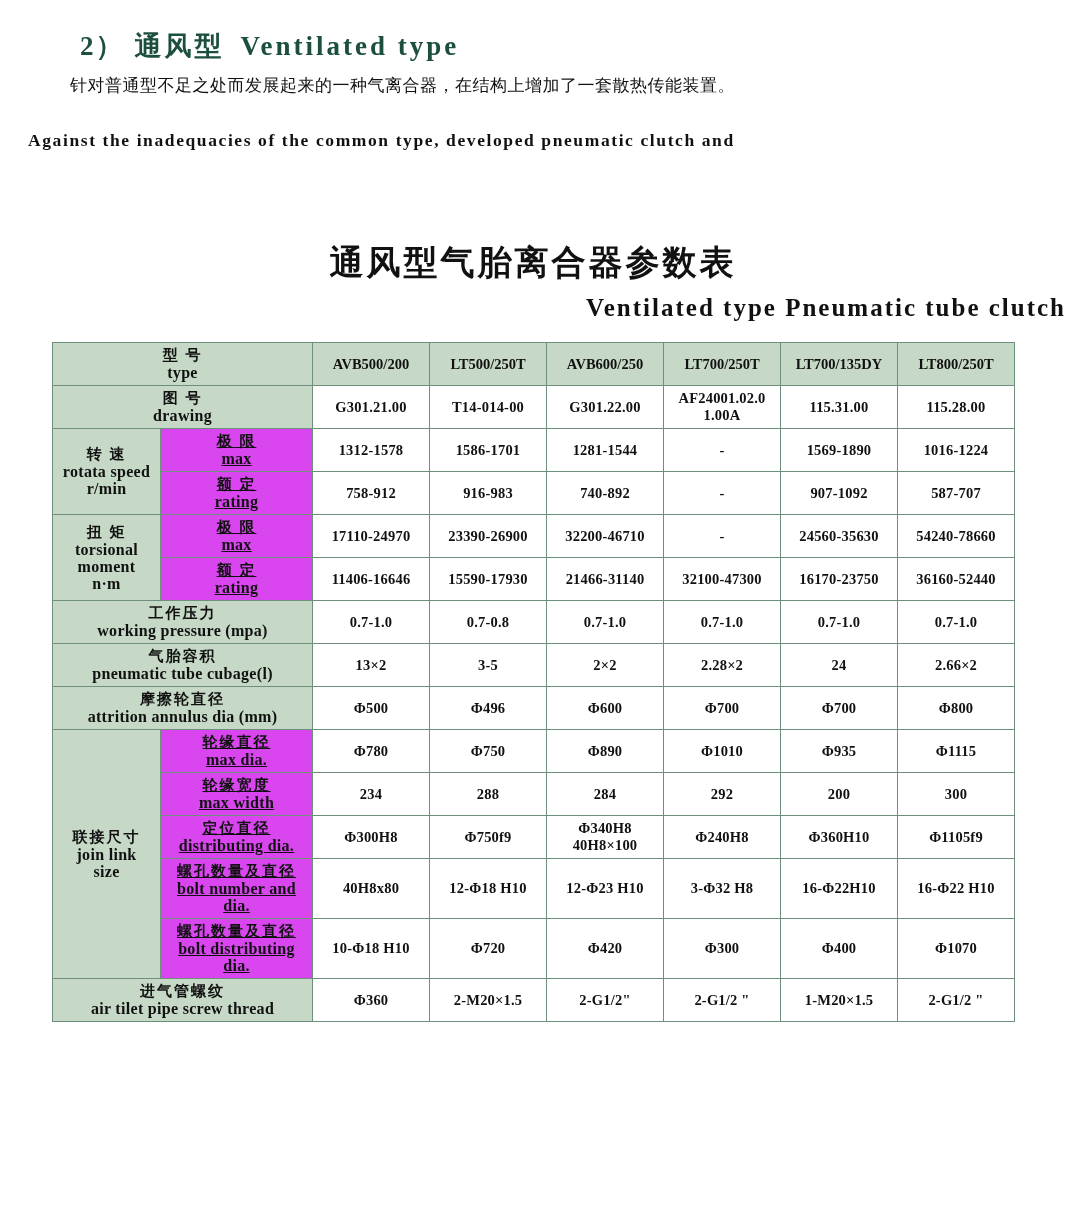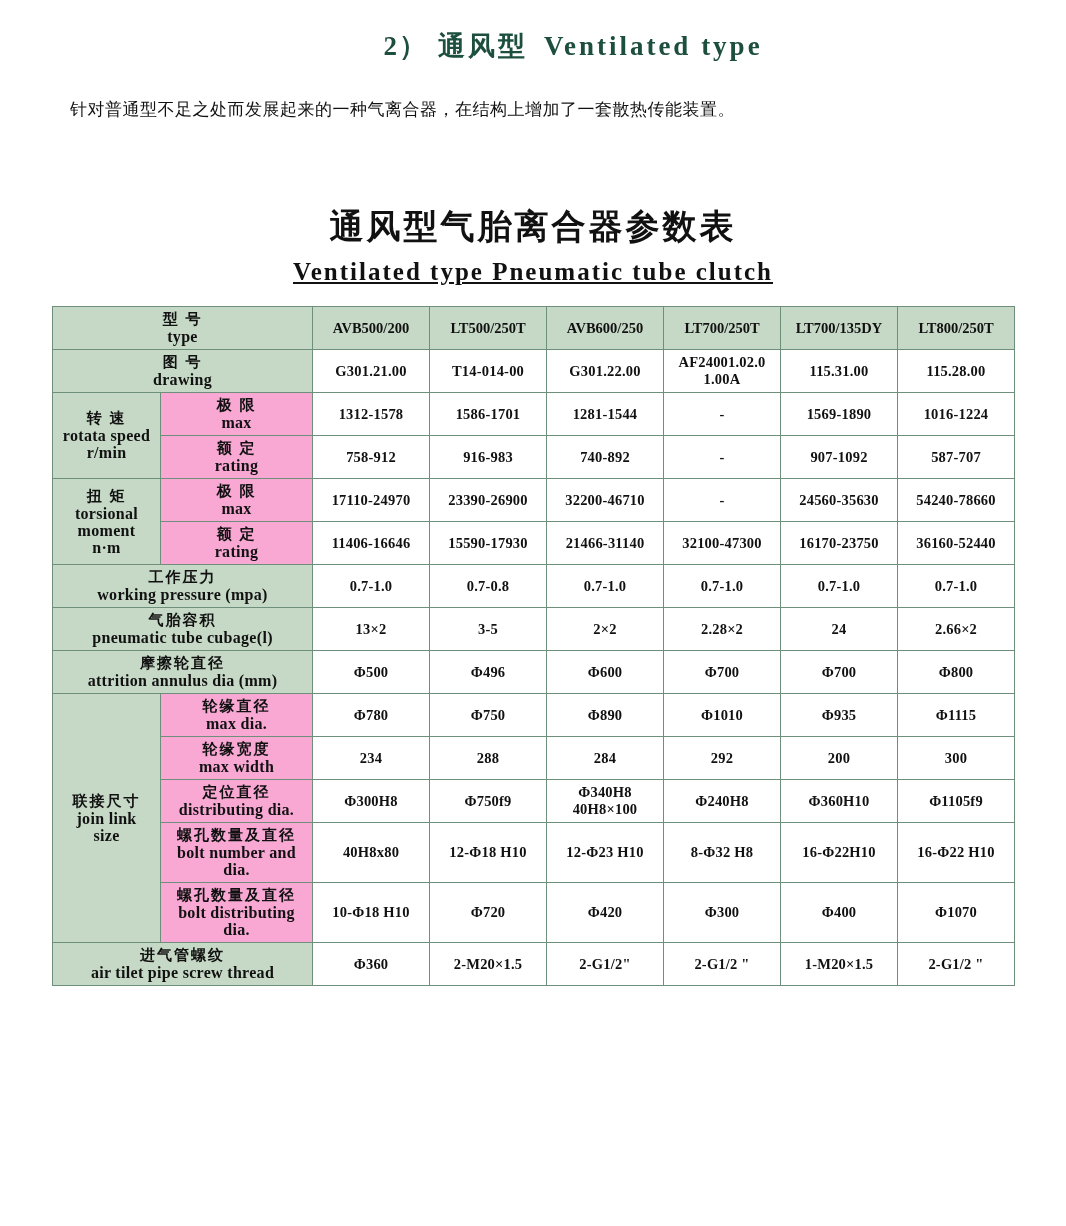"2） 通风型 Ventilated type" .section-heading { text-align: center -> none }
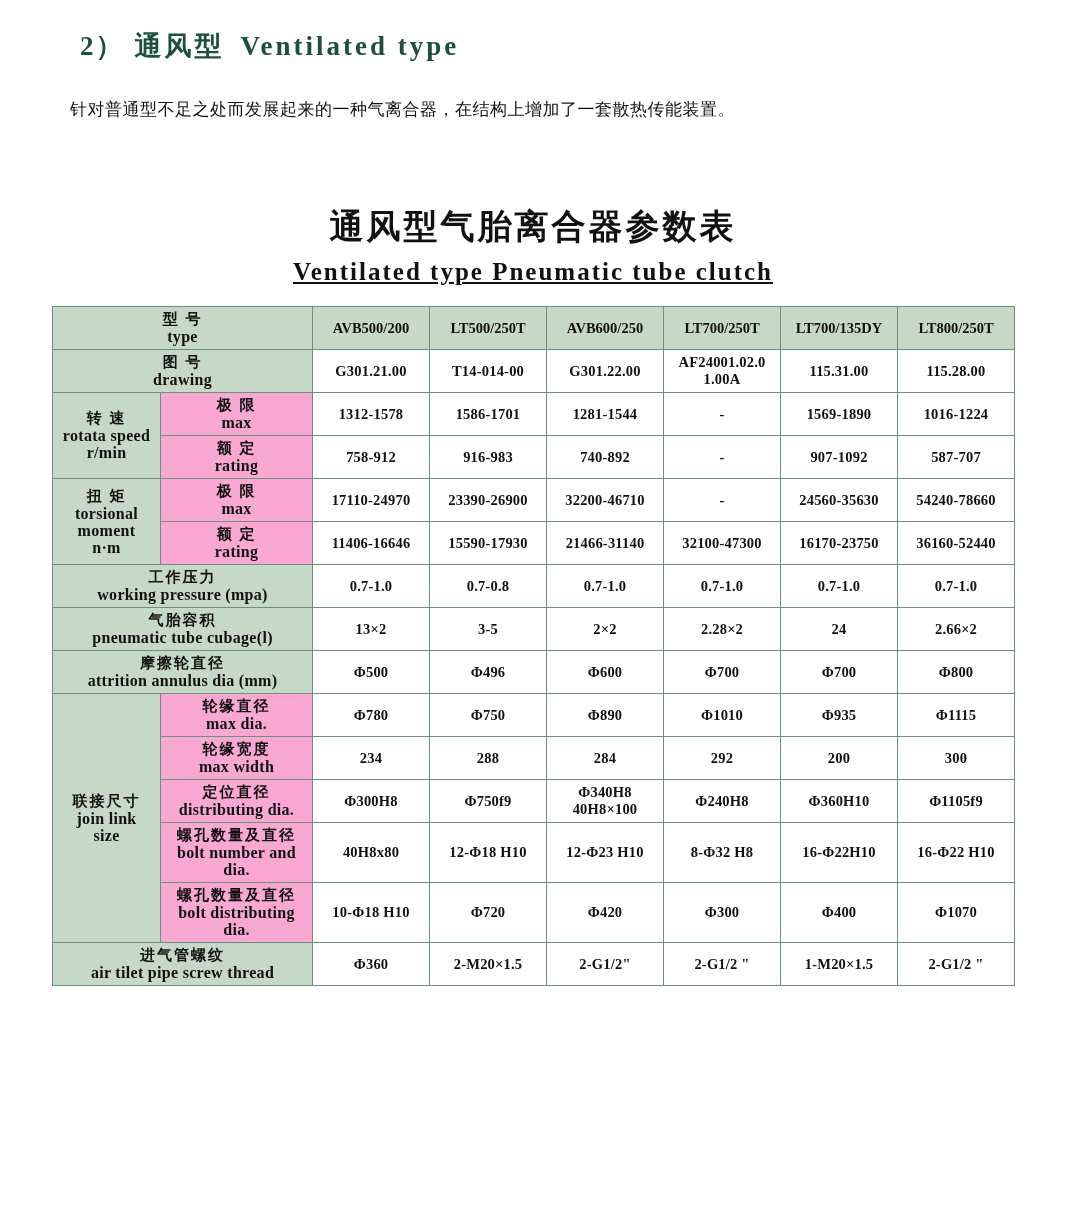"针对普通型不足之处而发展起来的一种气离合器，在结构上增加了一套散热传能装置。" .cn-para { margin: 34px 0 0 70px -> 10px 0 0 70px }
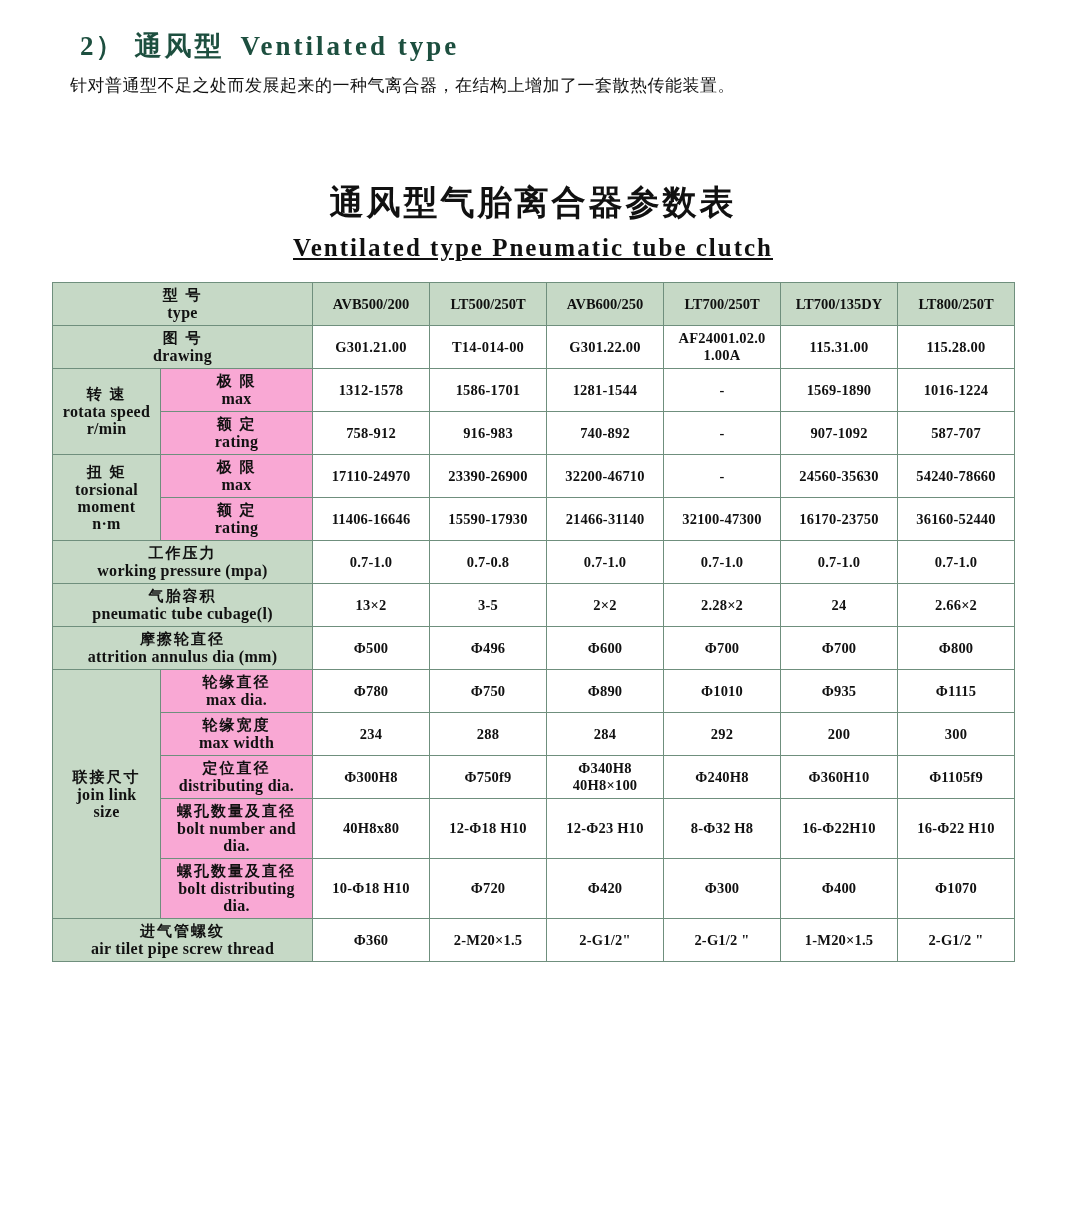"Against the inadequacies of the" span { html: none -> <span>Against the inadequacies of the common type, developed pneumatic clutch and</span> }
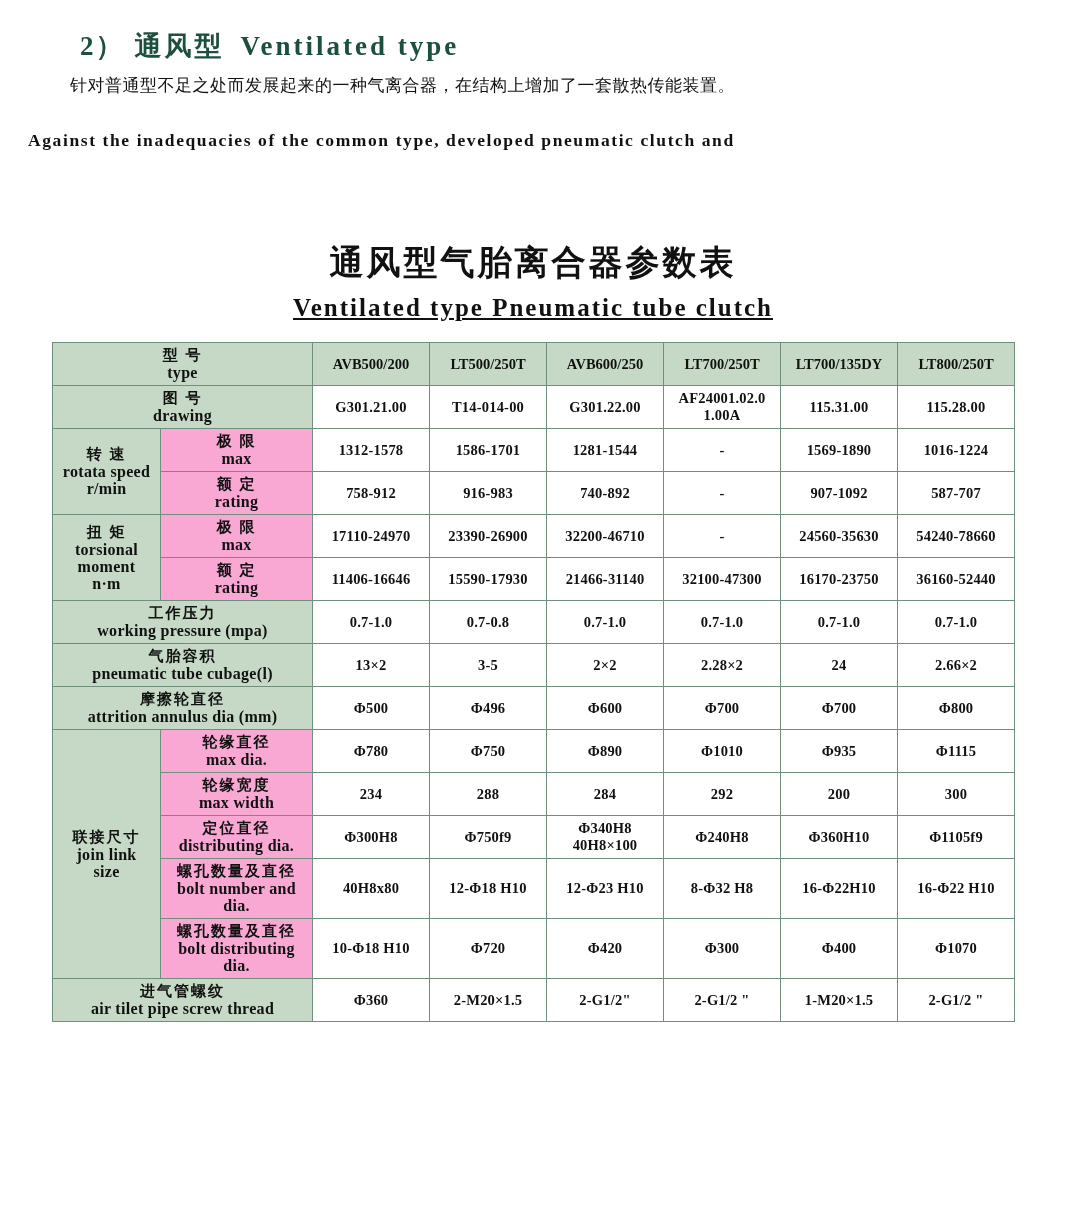"Ventilated type Pneumatic tube clutch" .table-title-en { text-align: center -> right; text-decoration: underline -> none }
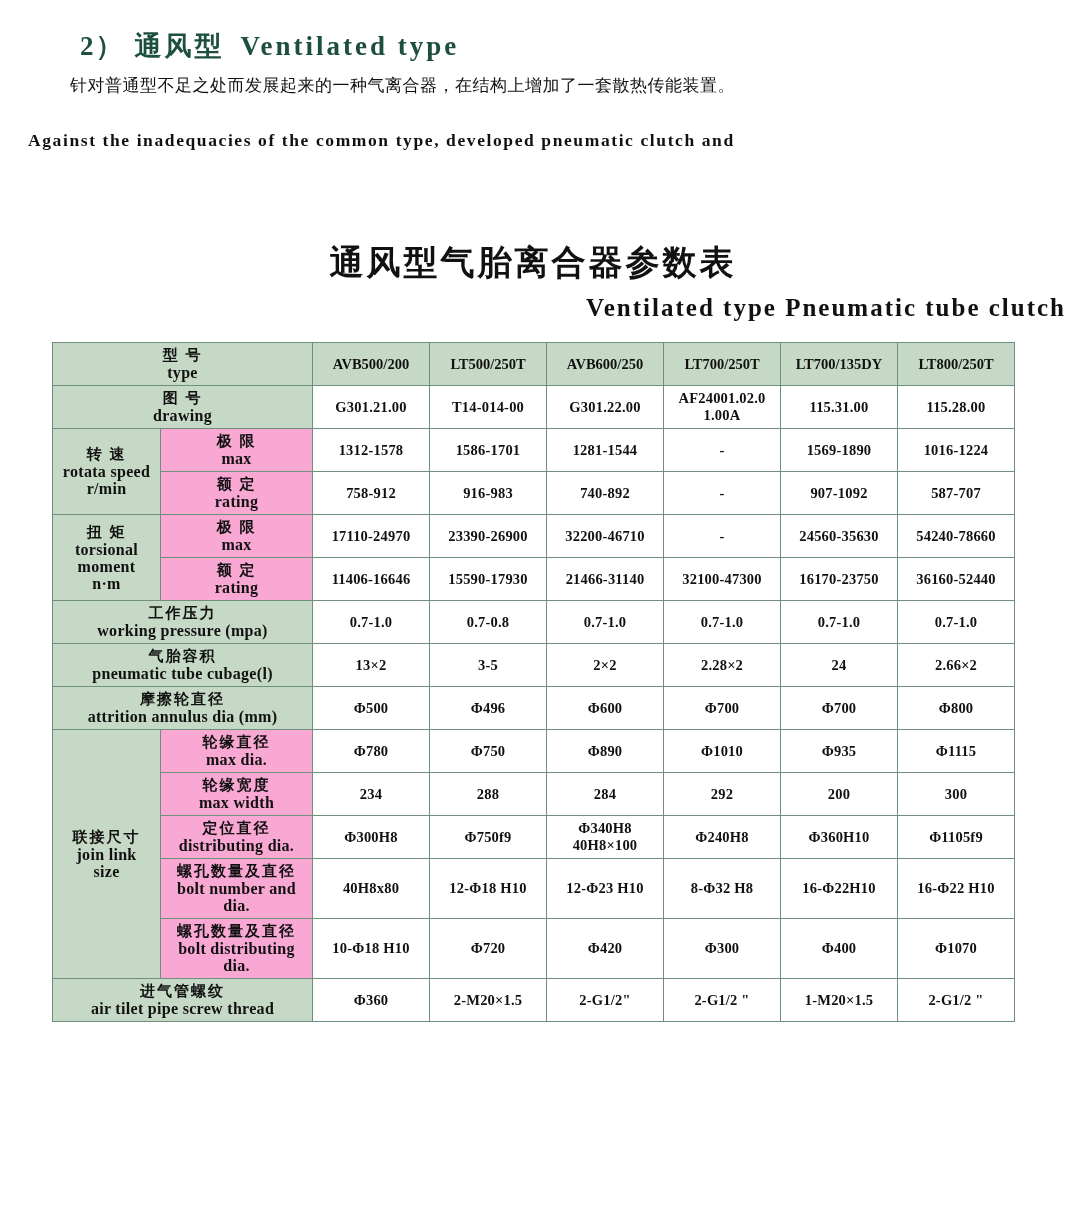"极 限" td.sub { background: #f9a8d4 -> #d946ef; text-decoration: none -> underline }
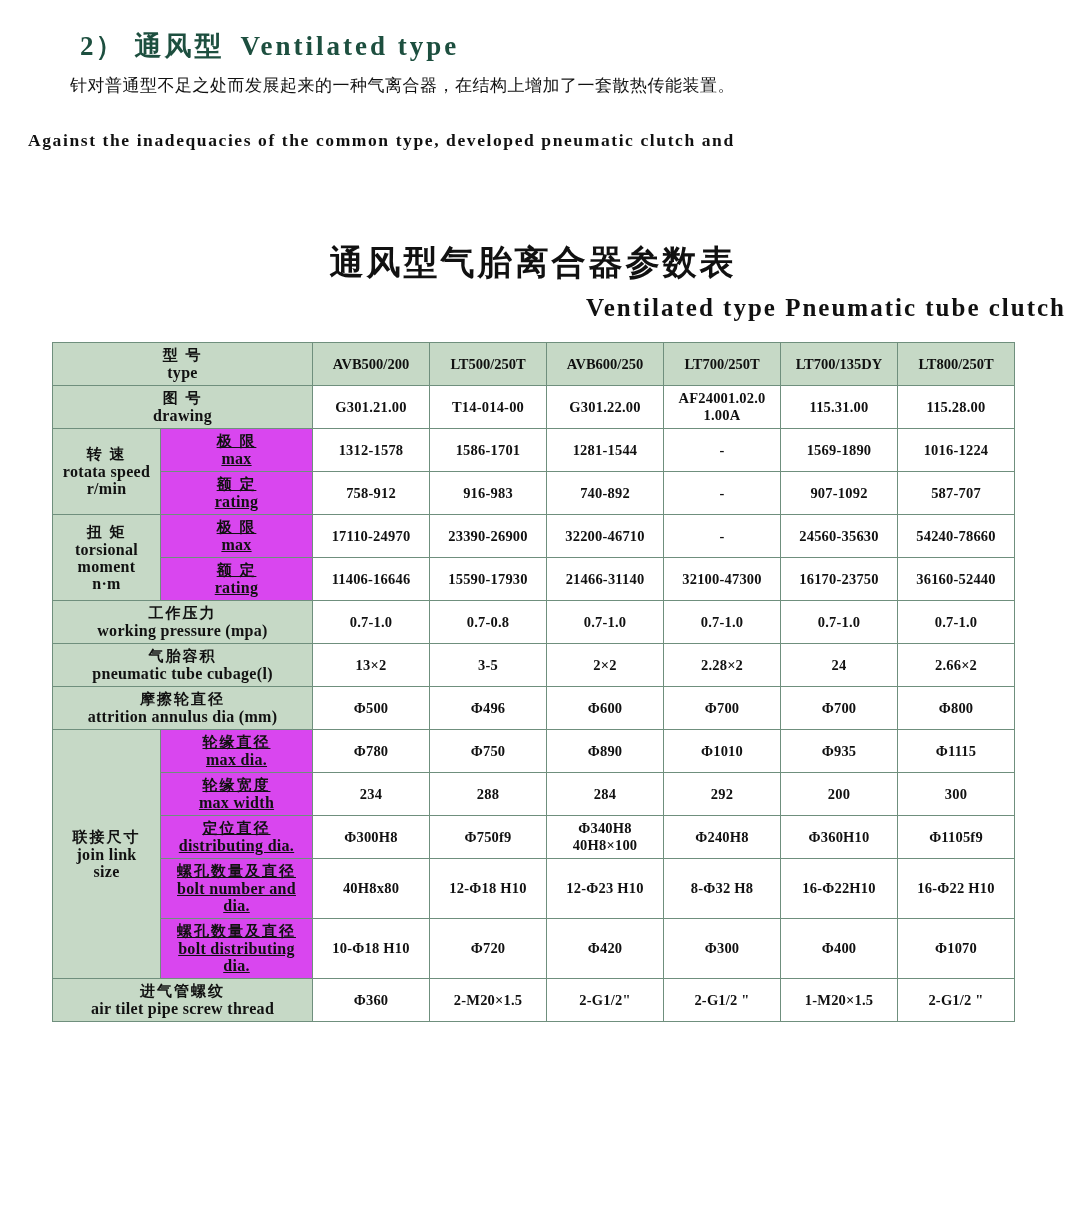"8-Φ32 H8" td.val { text: 8-Φ32 -> 3-Φ32 }
